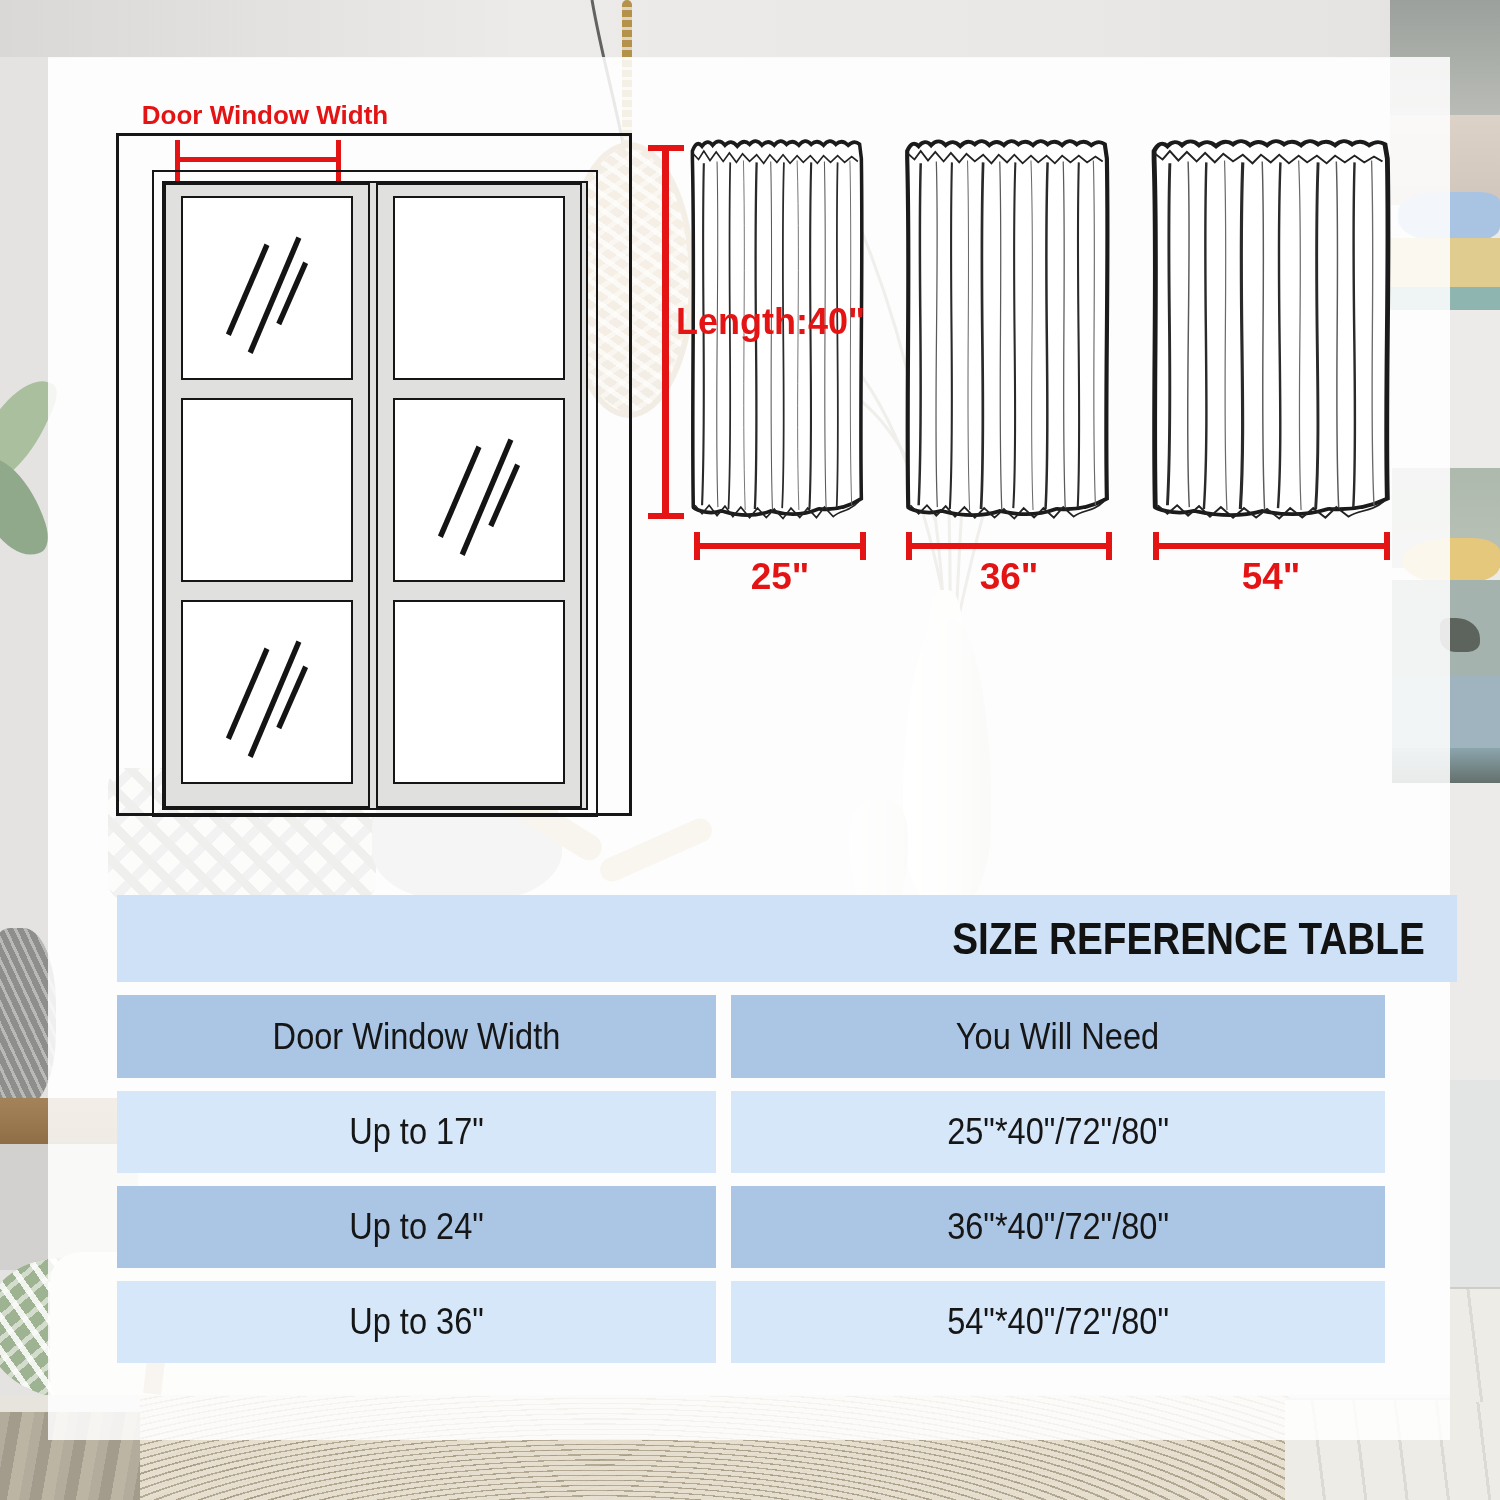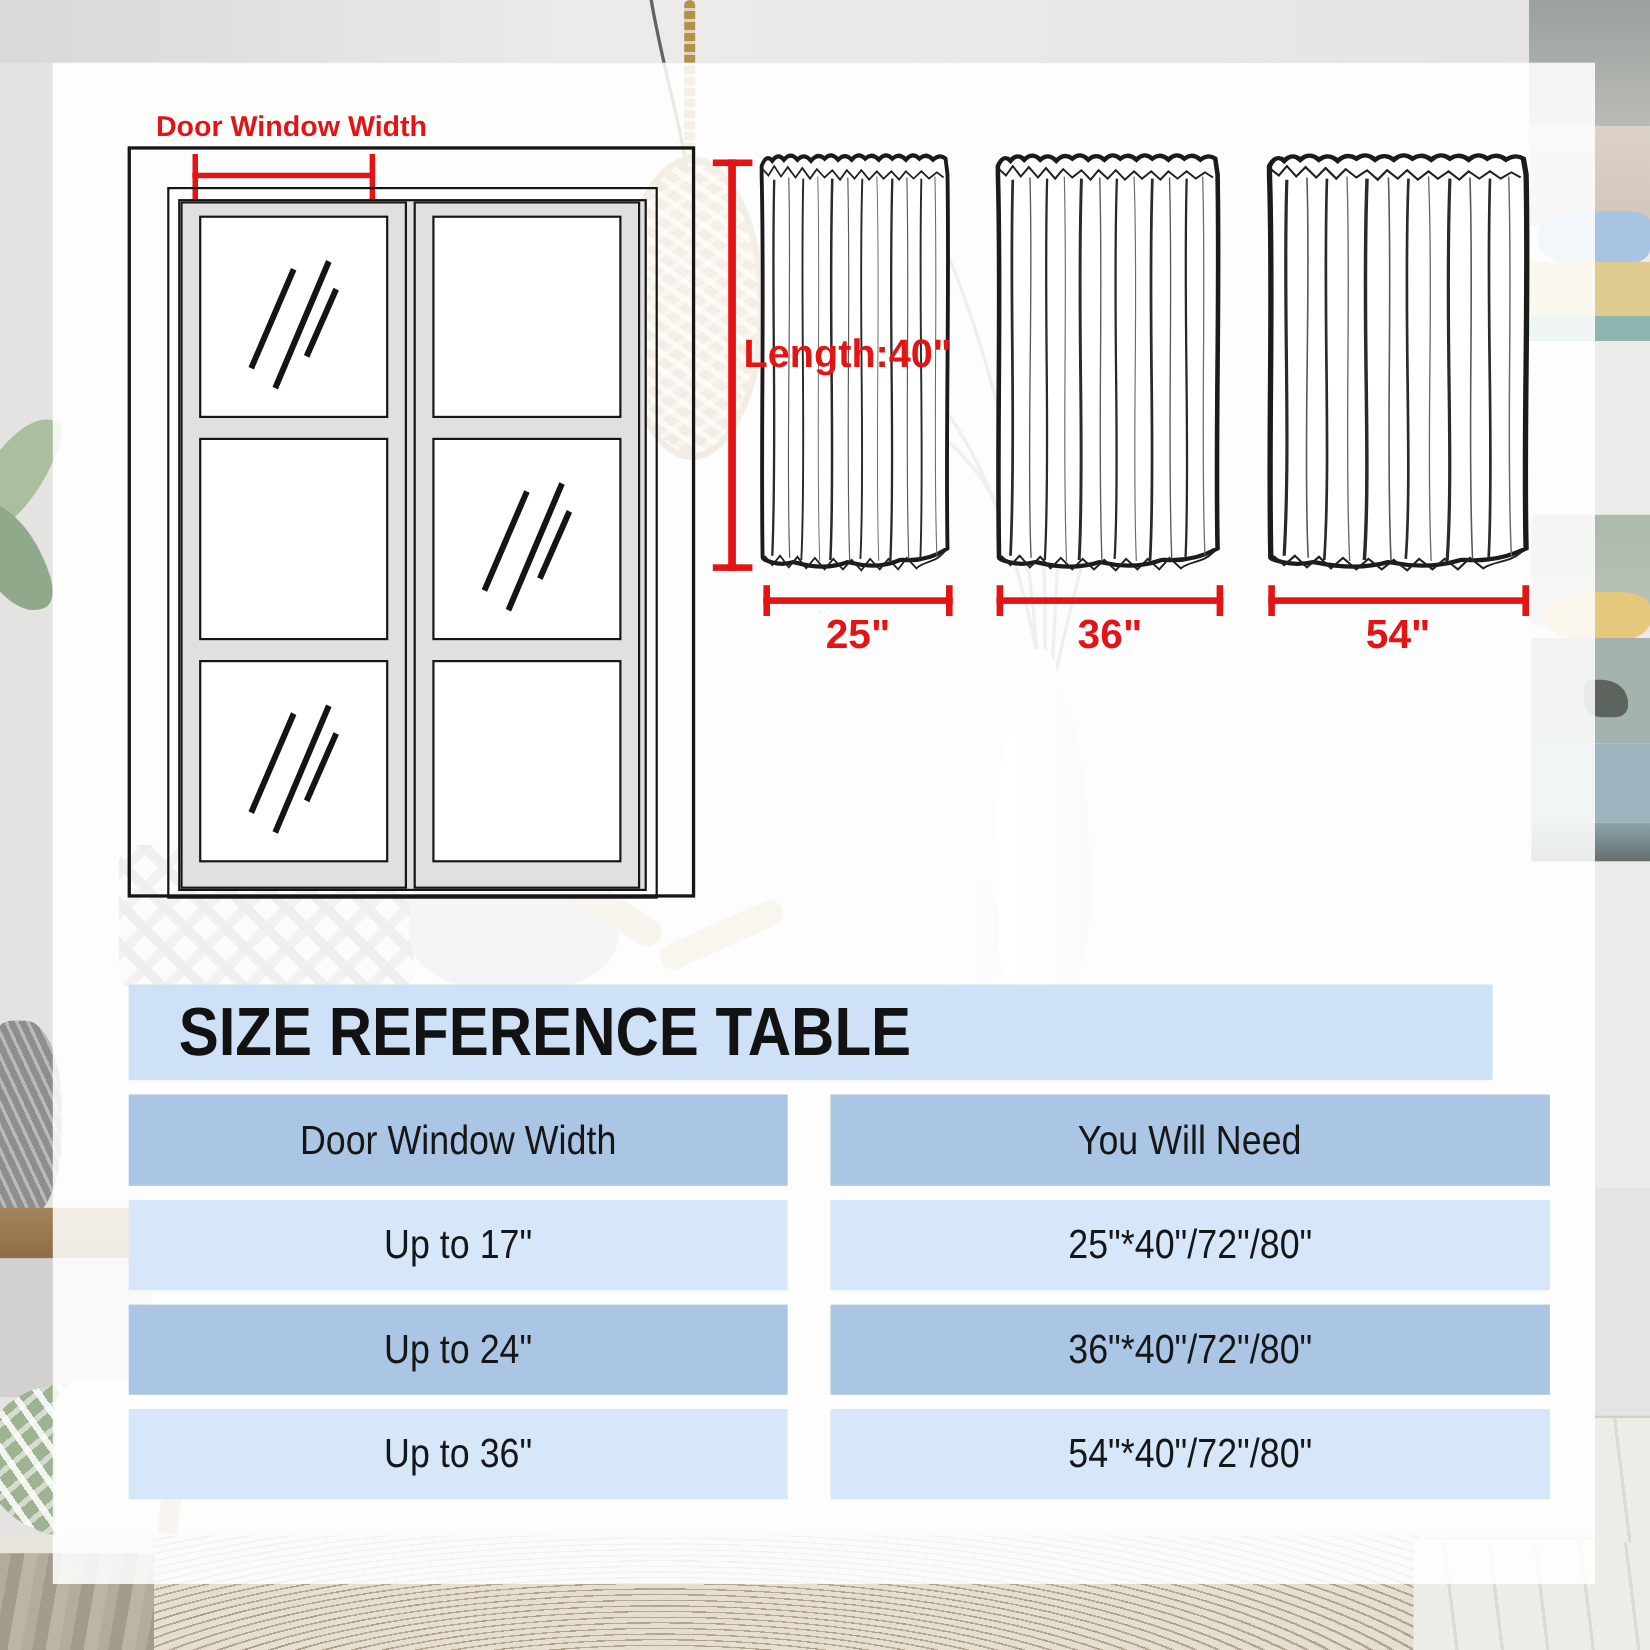"SIZE REFERENCE TABLE" .tbl-title { font-size: 62px -> 44px; text-align: left -> right; width: 1240px -> 1340px }
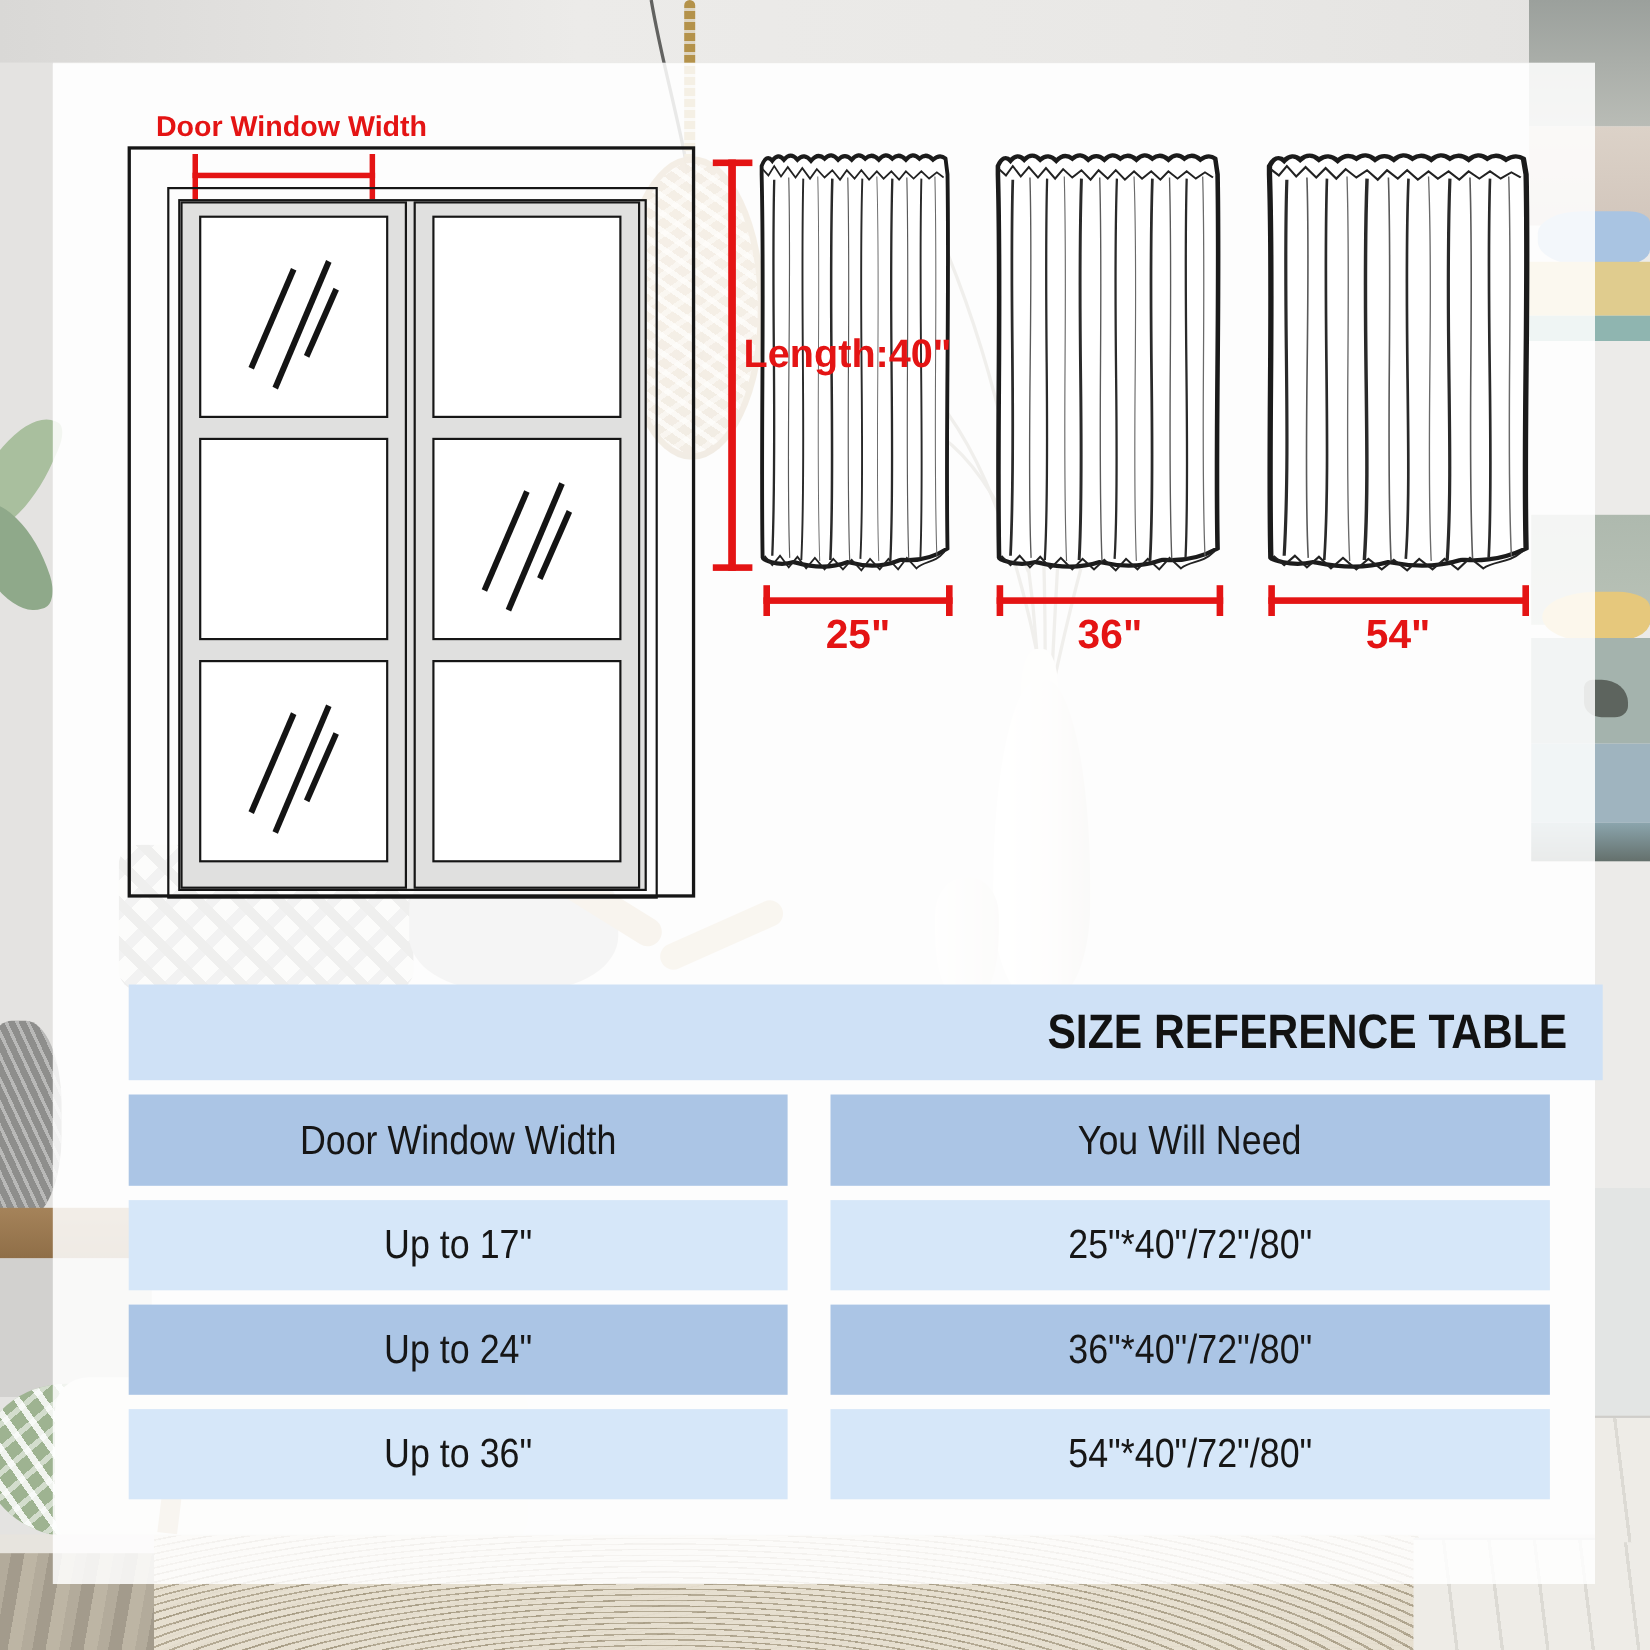"You Will Need" .col-r { margin-left: 24px -> none }
